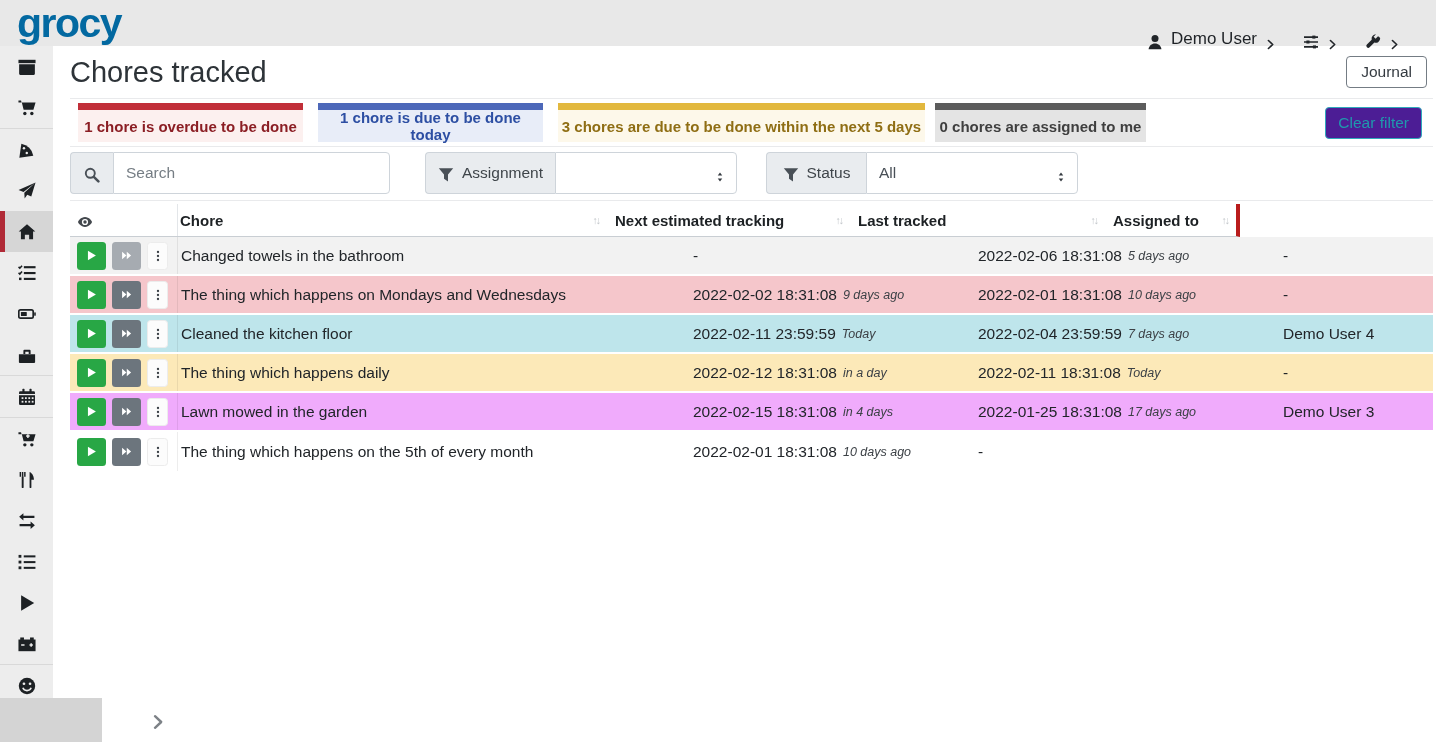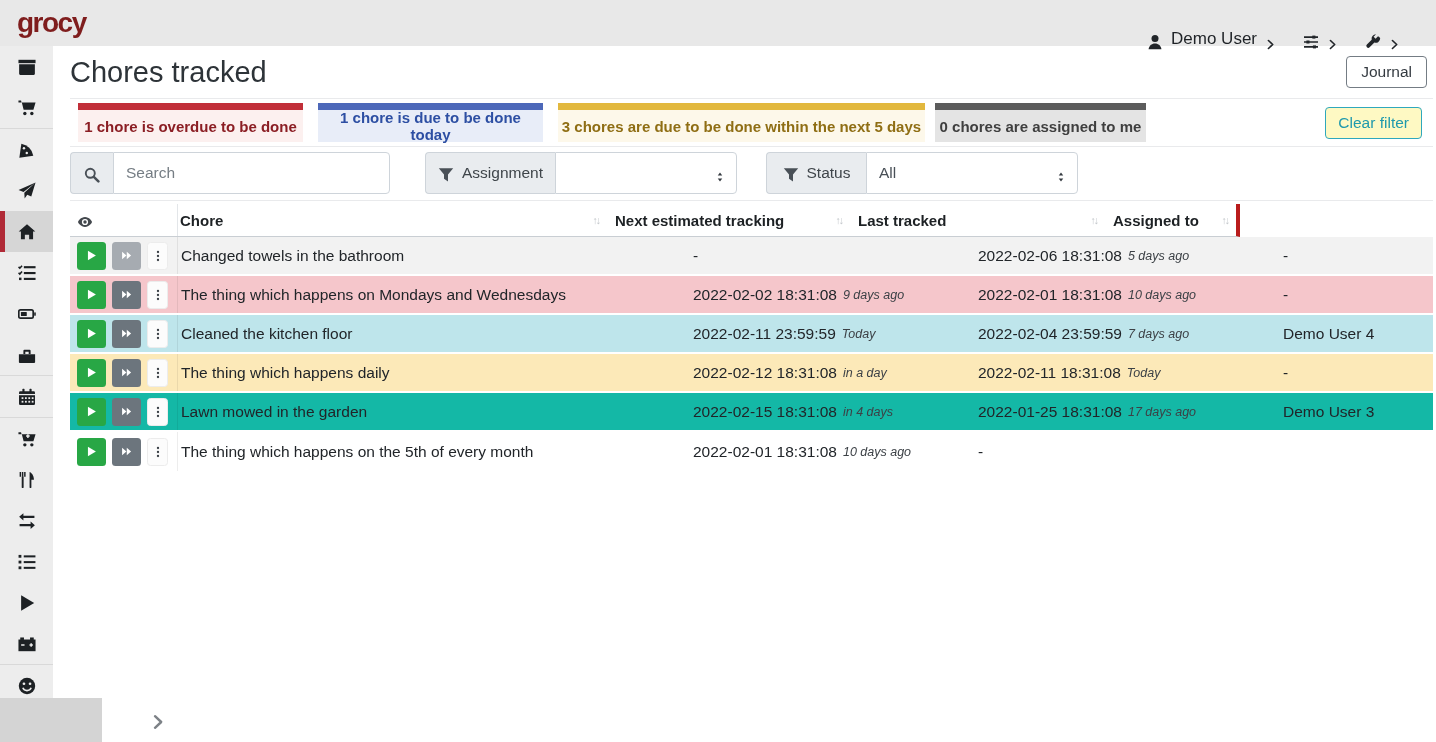"grocy" .logo { color: #7f1d1d -> #0369a1; font-size: 28px -> 41px }
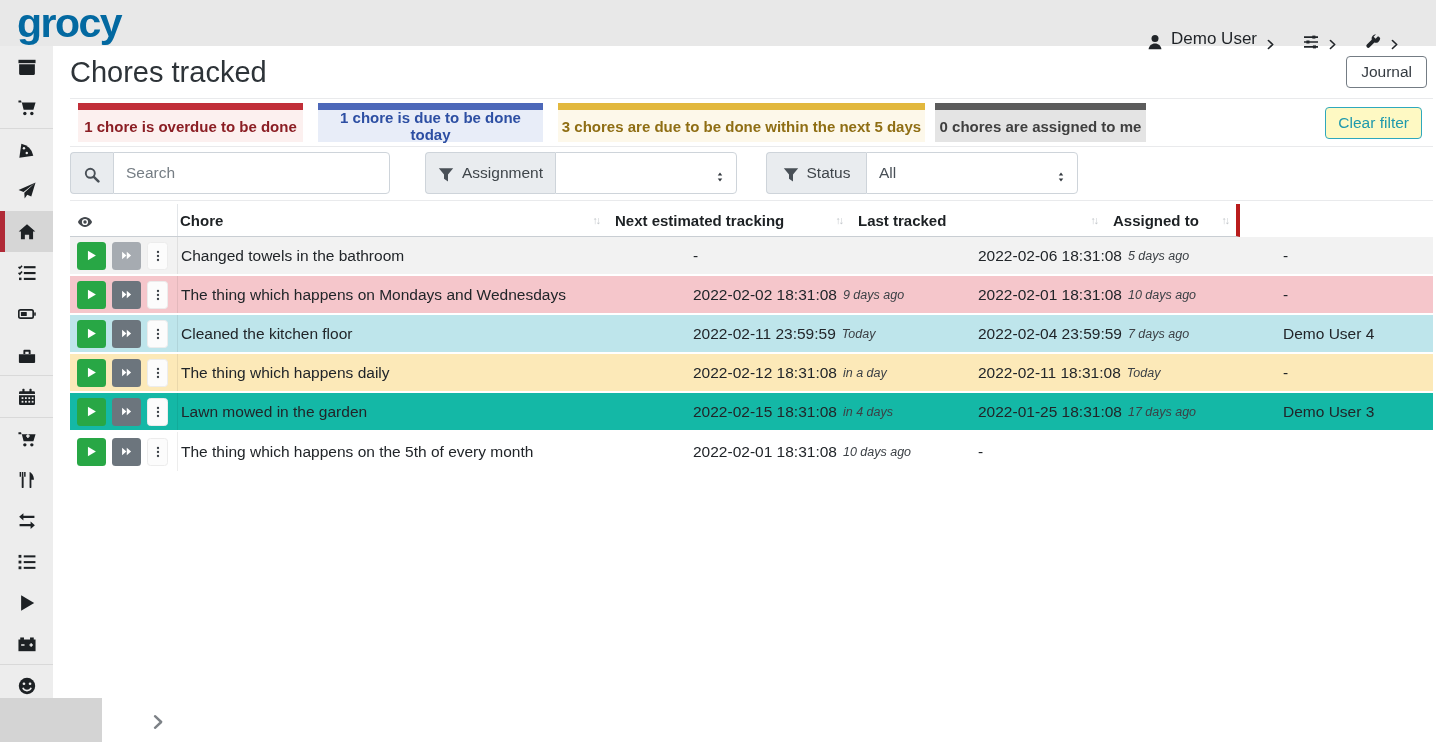"Clear filter" .clear-filter { background: #fef9c3 -> #4c1d95 }
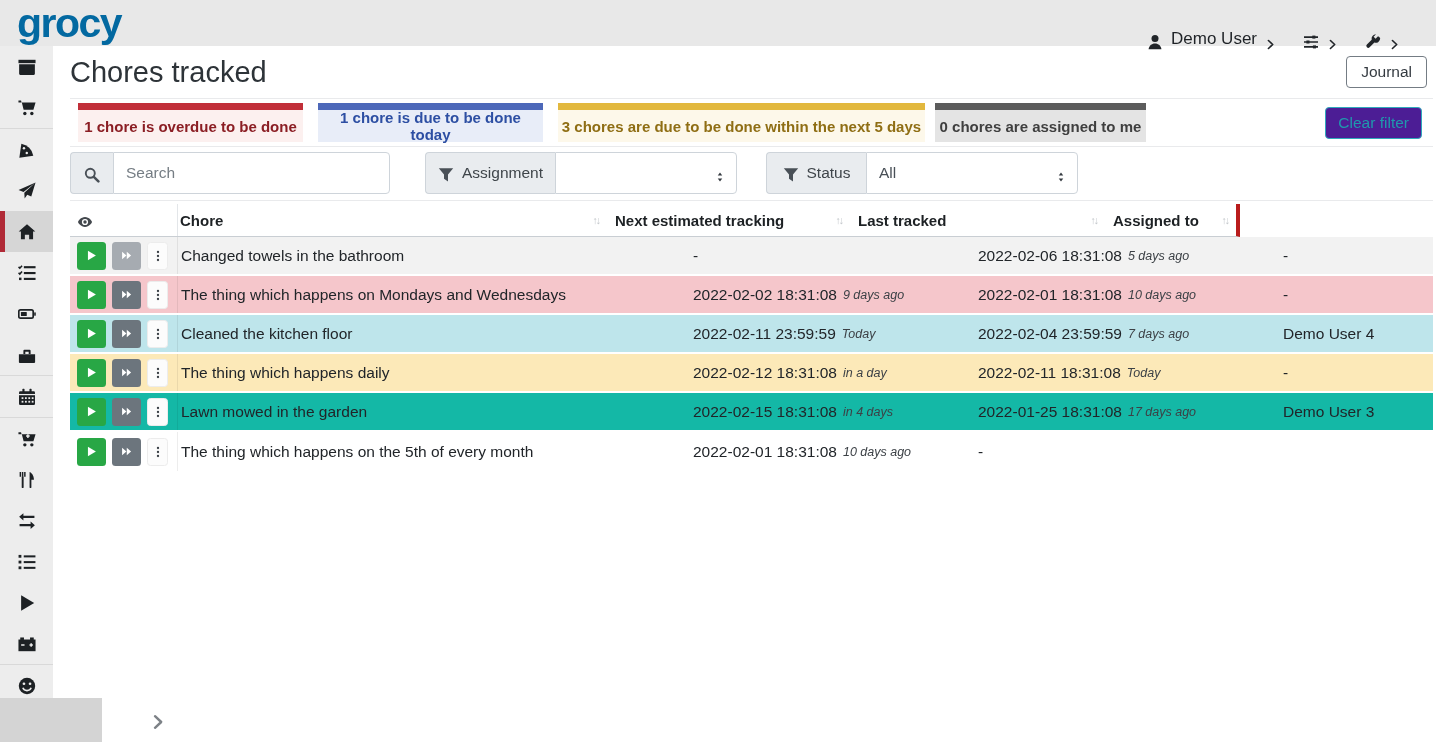"Lawn mowed in the garden" div.row { background: #14b8a6 -> #f0abfc }
